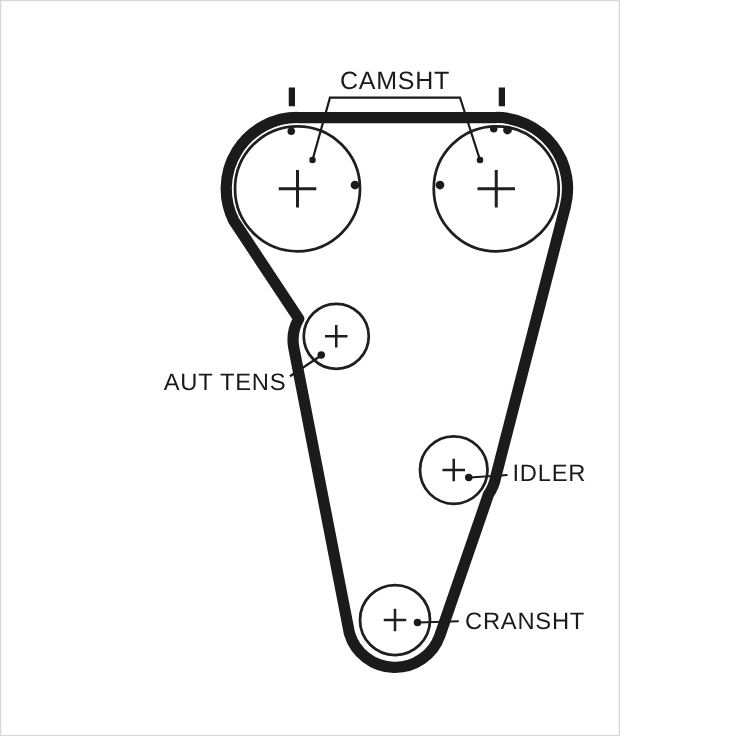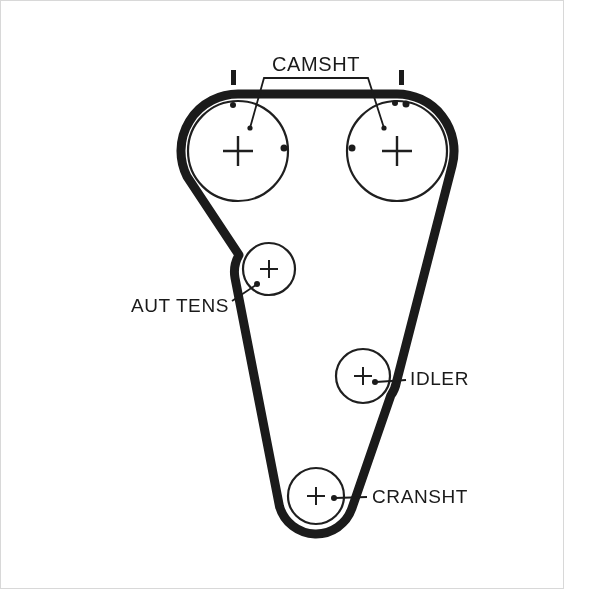"CAMSHT" .canvas { width: 564px -> 496px }
